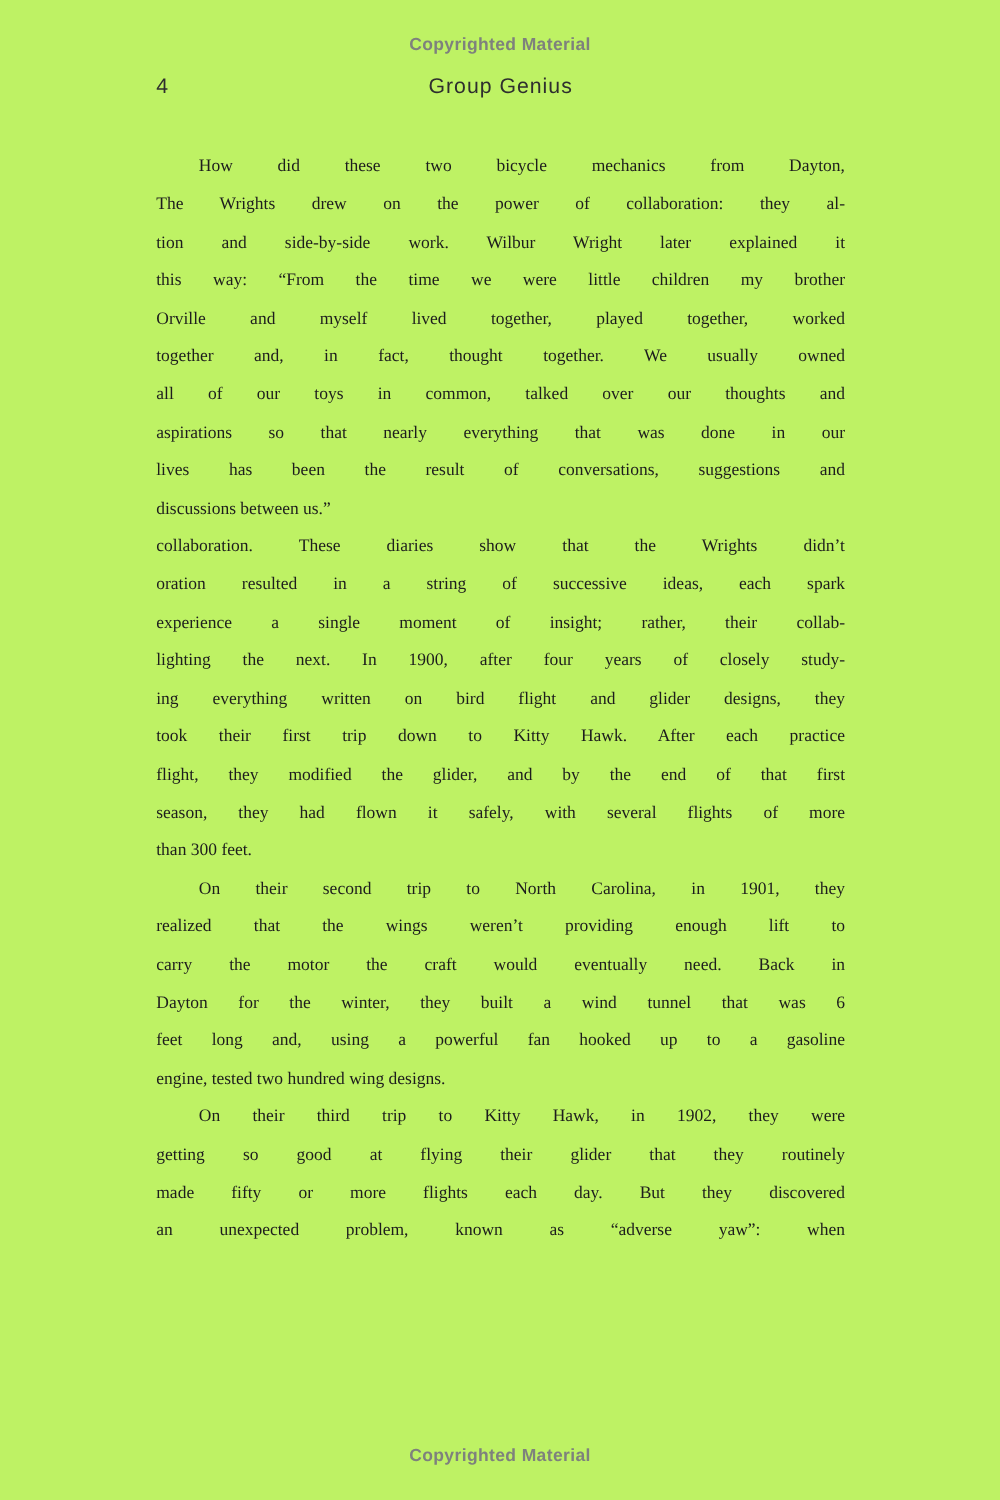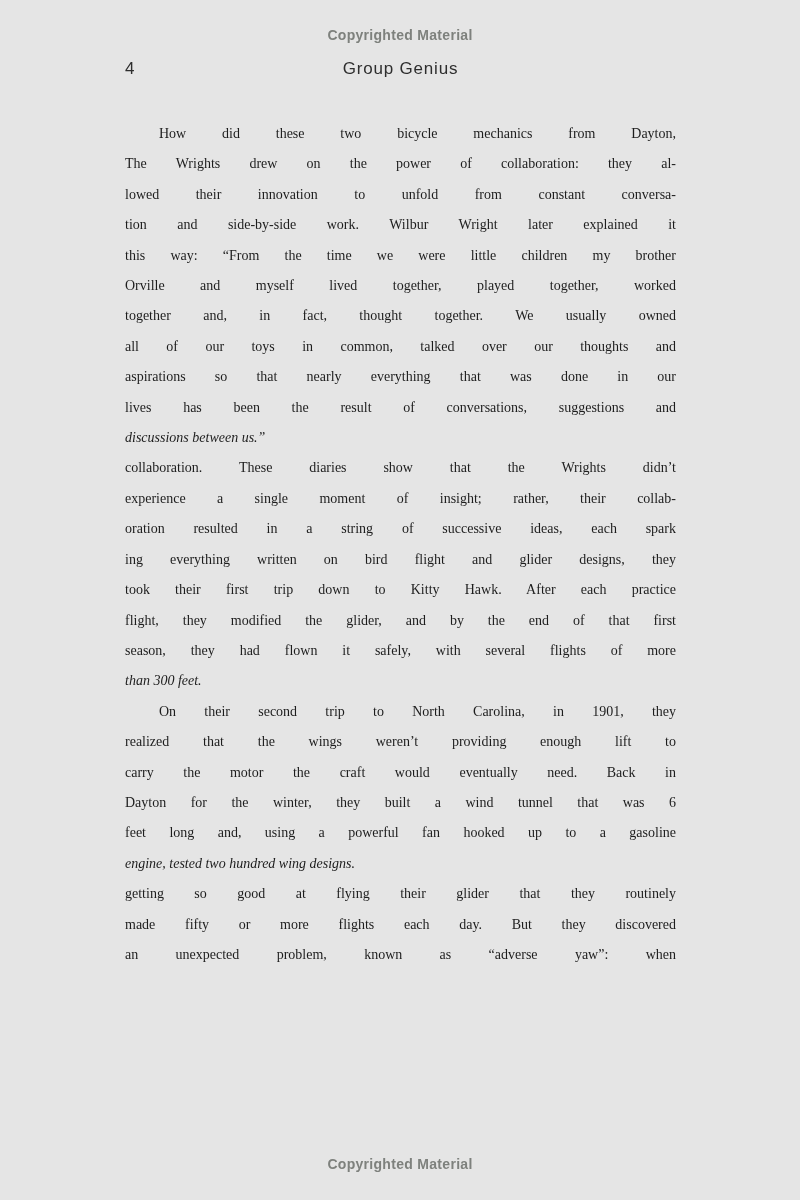"Copyrighted Material" .page { background: #e5e5e5 -> #bef264 }
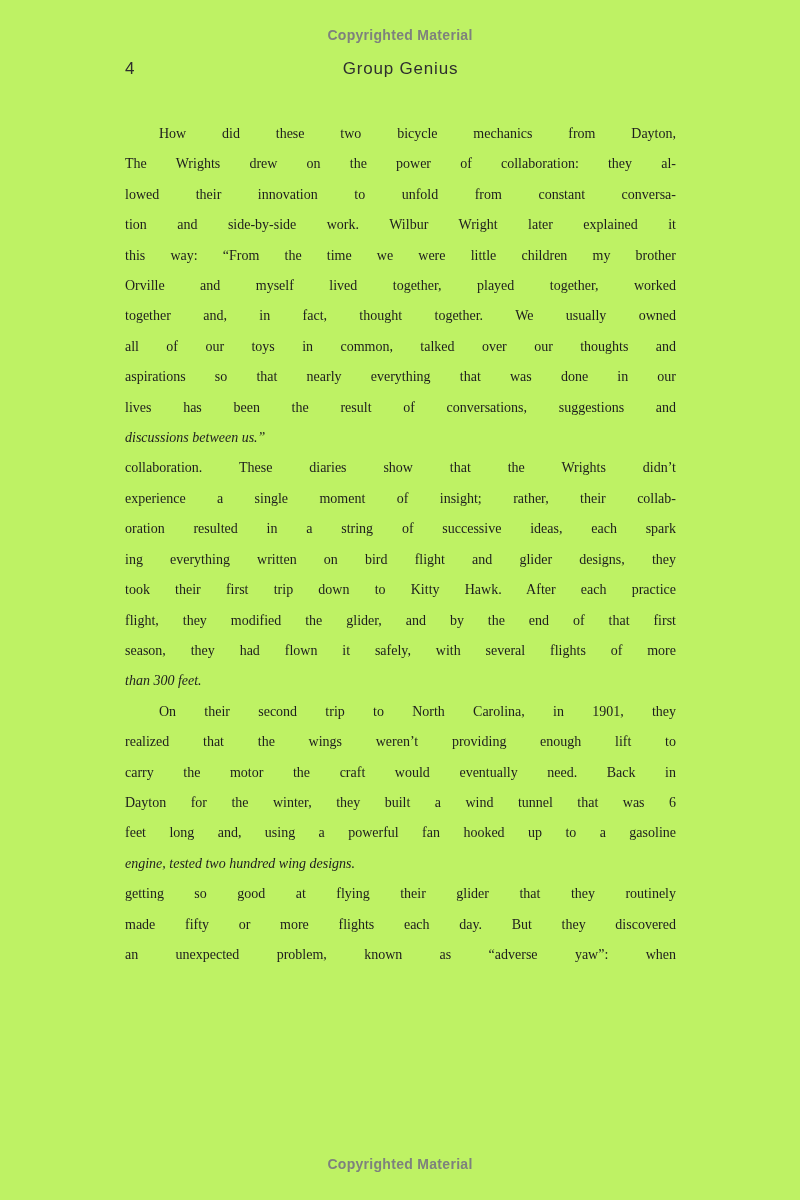"lowed their innovation to unfold" div.line { html: <div>lowed their innovation to unfold from constant conversa-</div> -> none }
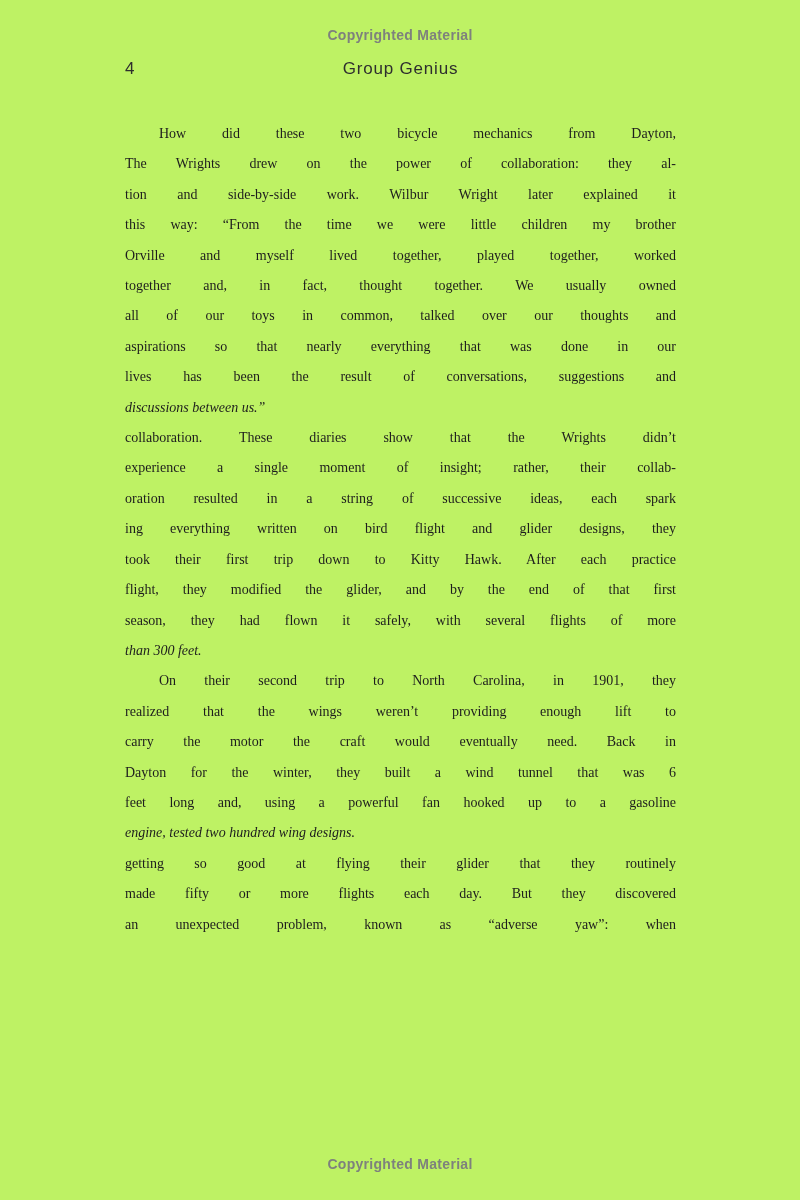"discussions between us.”" .line.last { font-style: italic -> none }
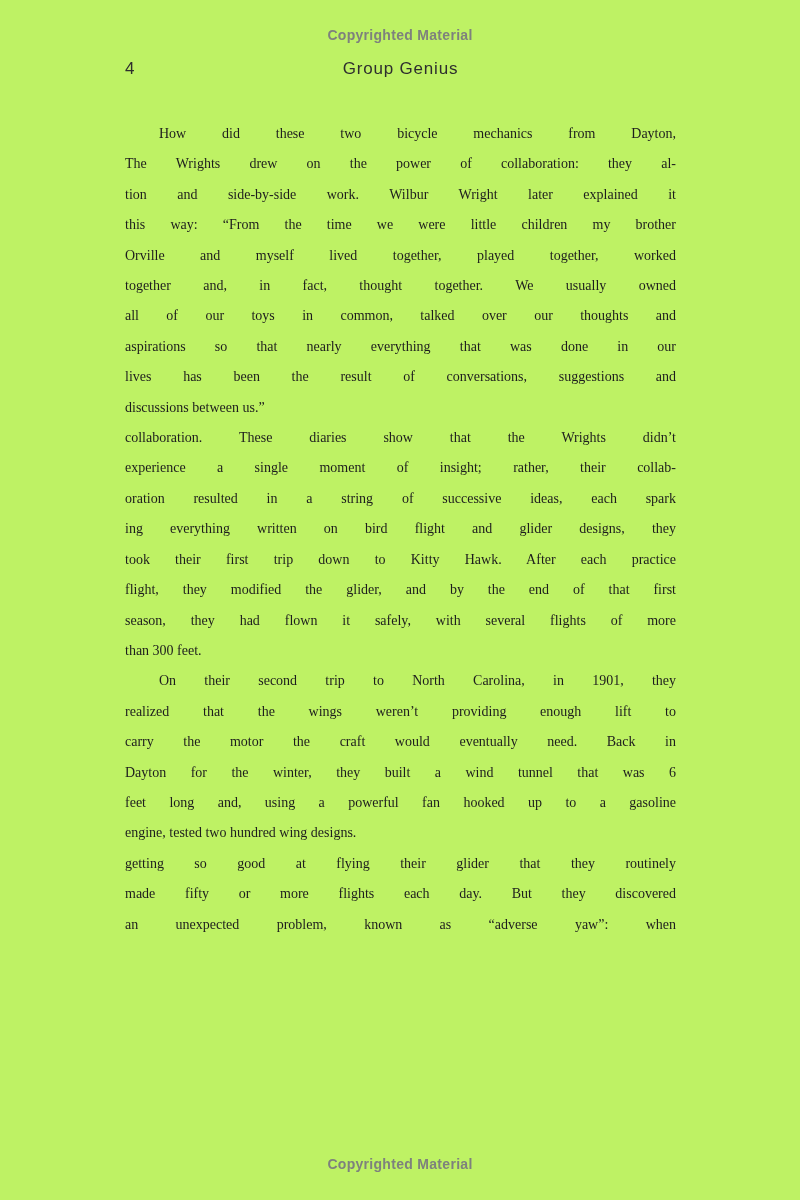"experience a single moment of" div.line { order: before "oration resulted in a string" -> after "oration resulted in a string" }
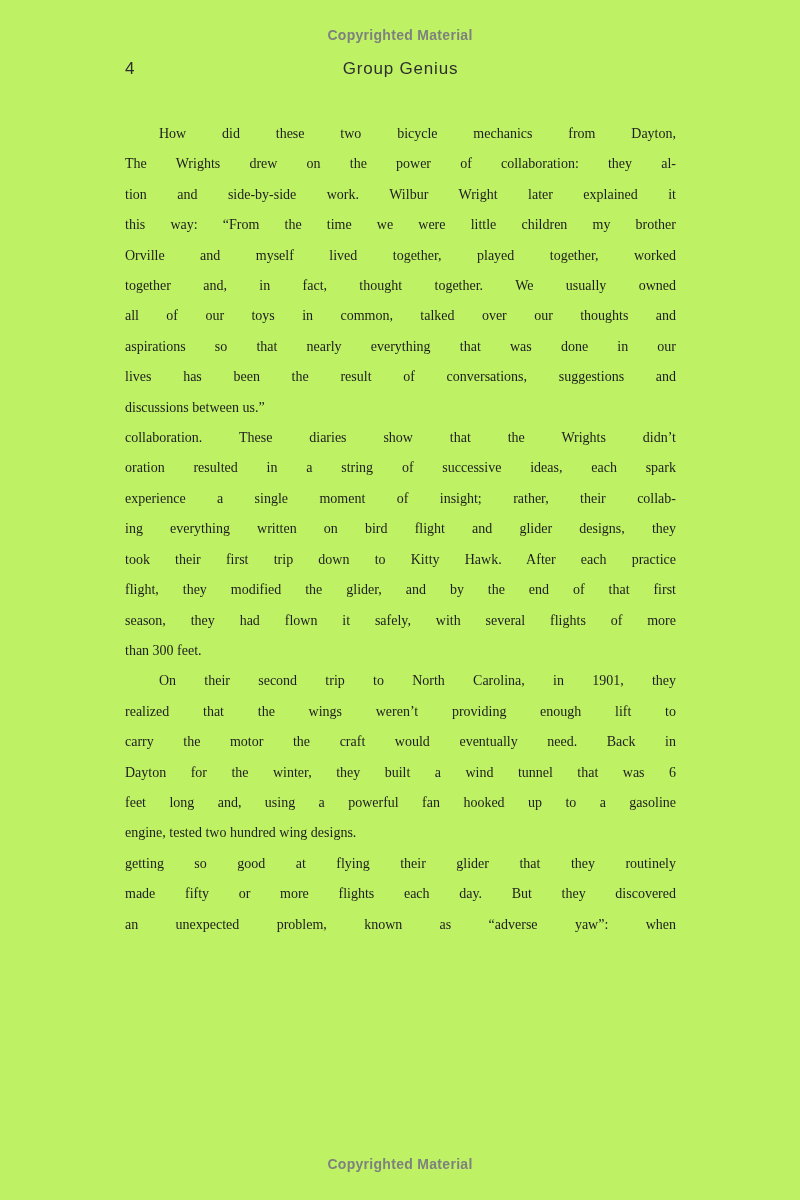"lighting the next. In 1900," div.line { html: none -> <div>lighting the next. In 1900, after four years of closely study-</div> }
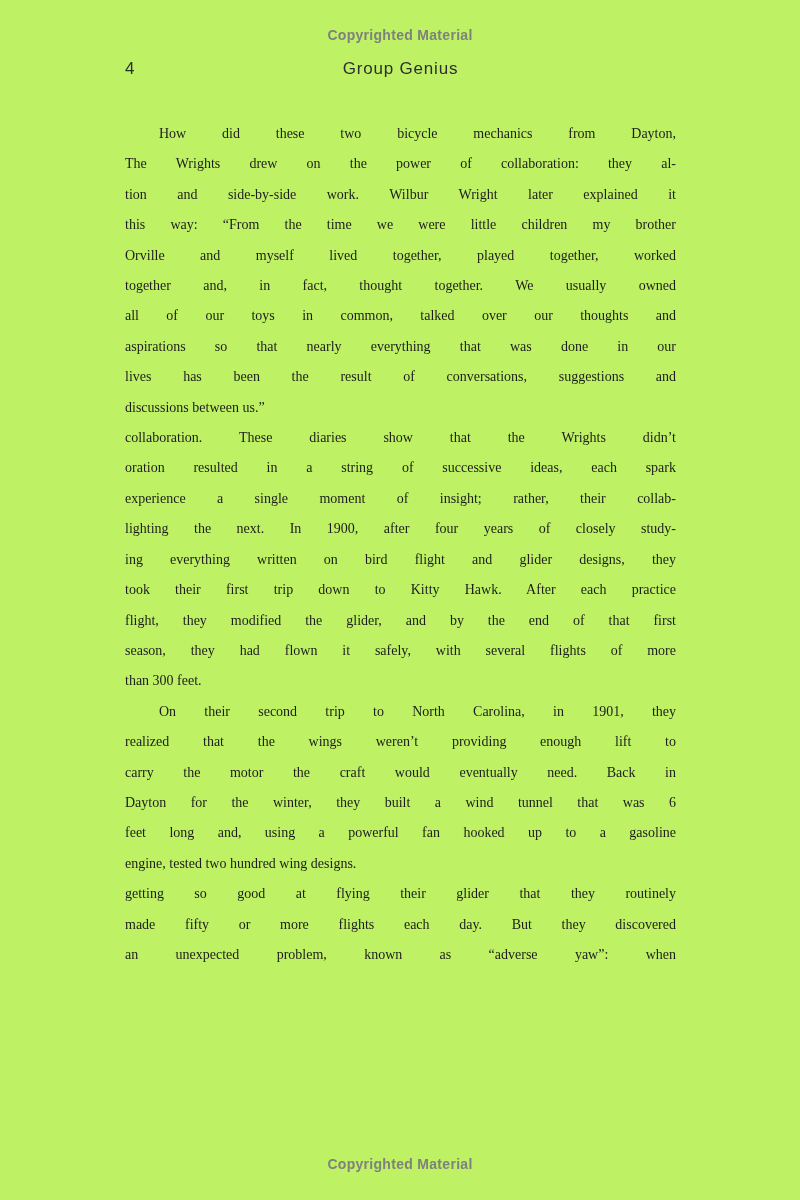"On their third trip to" div.line { html: none -> <div>On their third trip to Kitty Hawk, in 1902, they were</div> }
